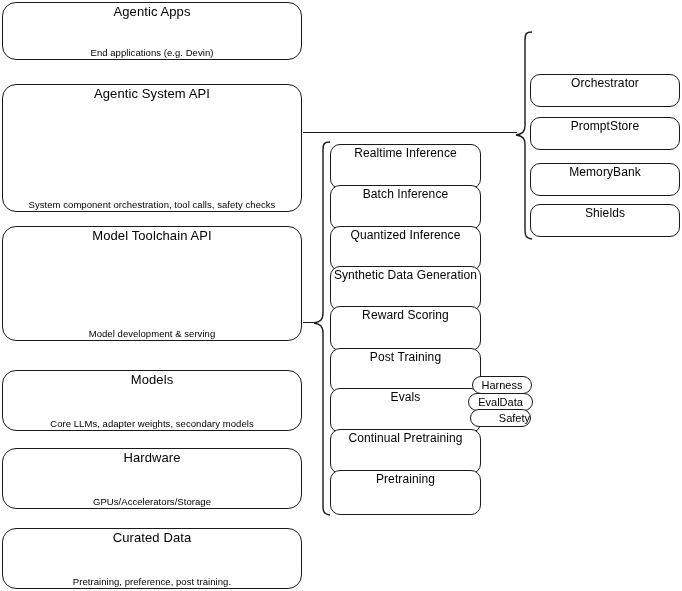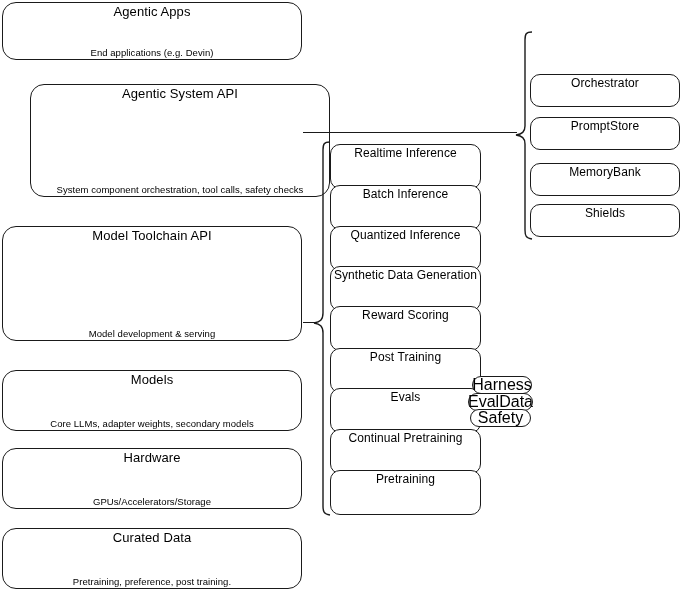"Agentic System API" div.box { height: 113px -> 128px; margin-left: 28px -> none }
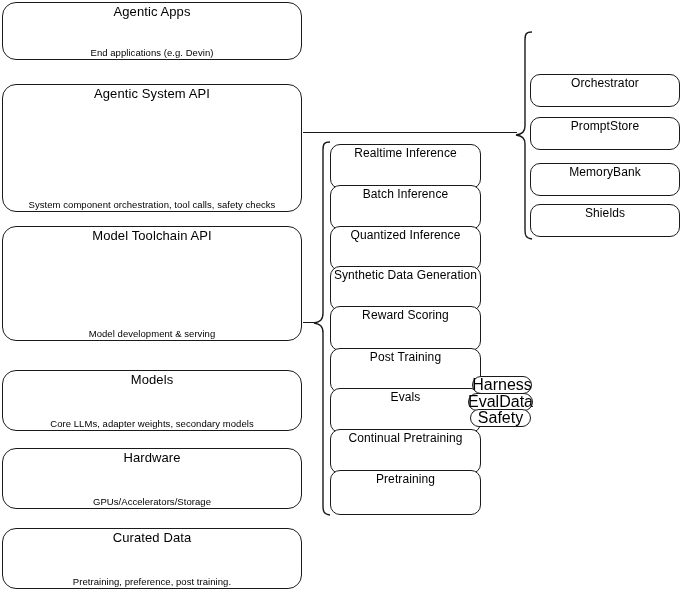"Harness" .pill { font-size: 16px -> 11px }
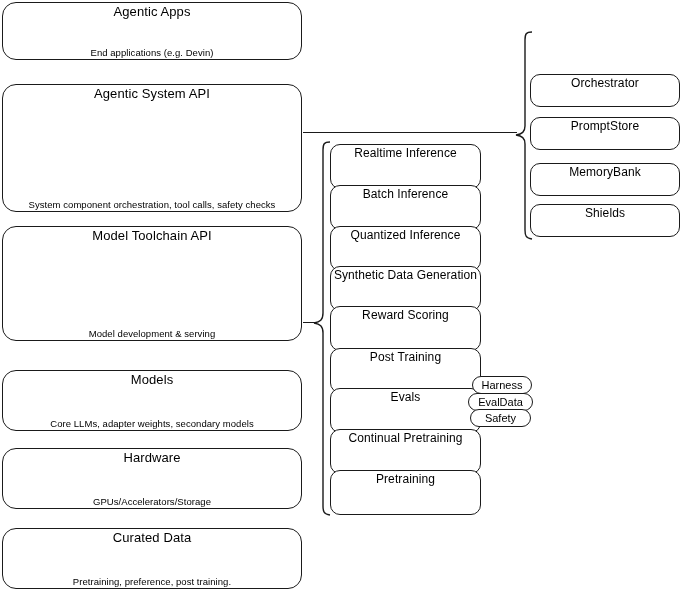"Safety" div.pill { justify-content: none -> flex-end }
